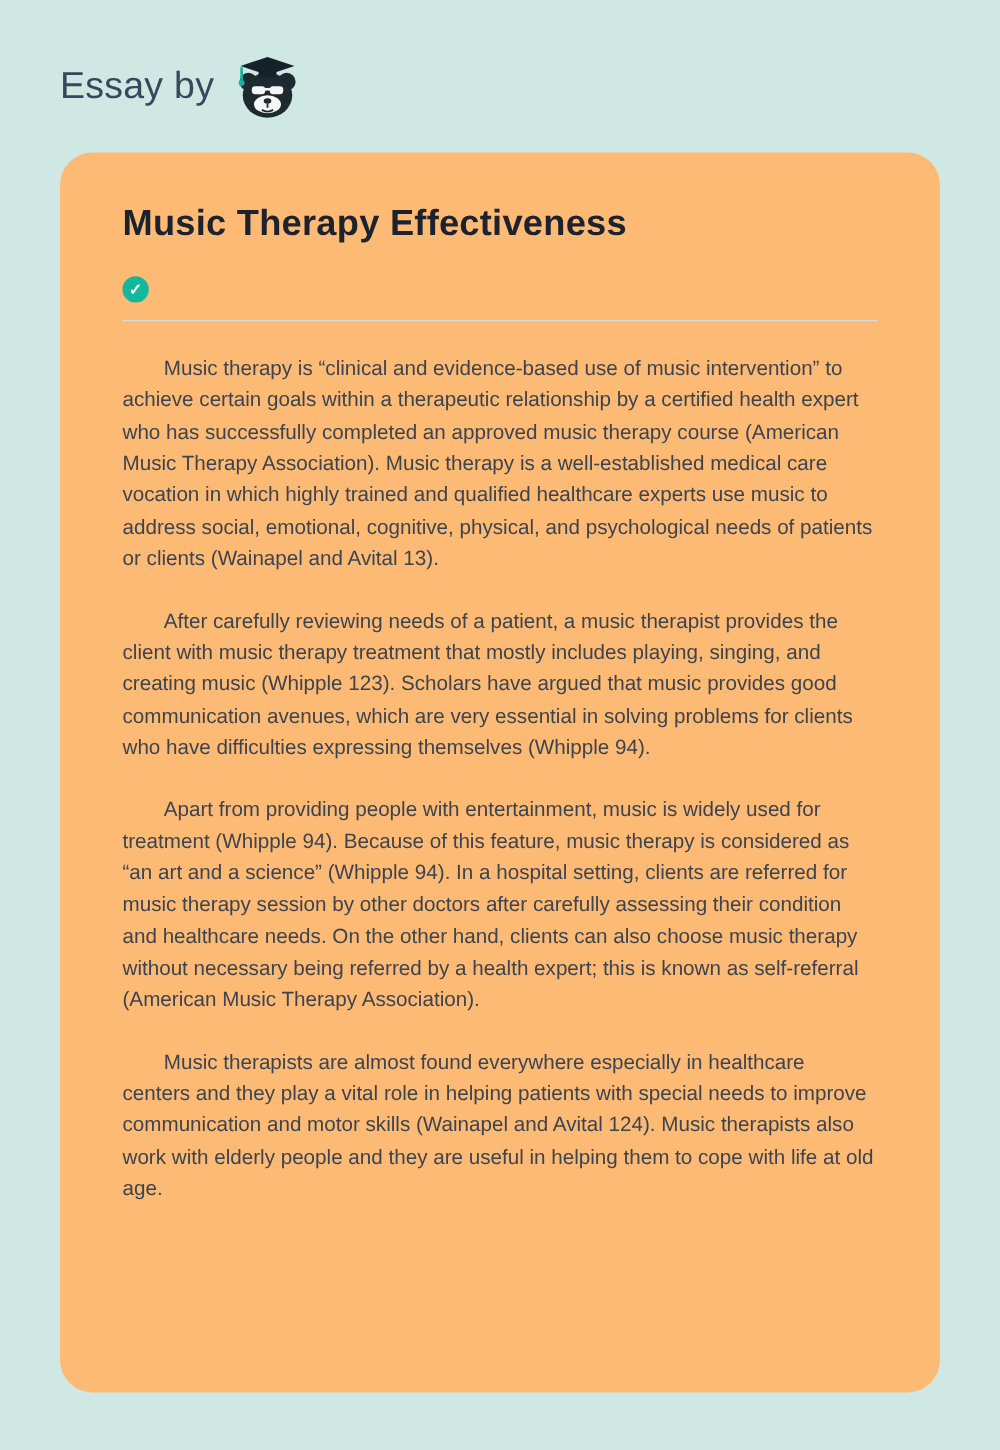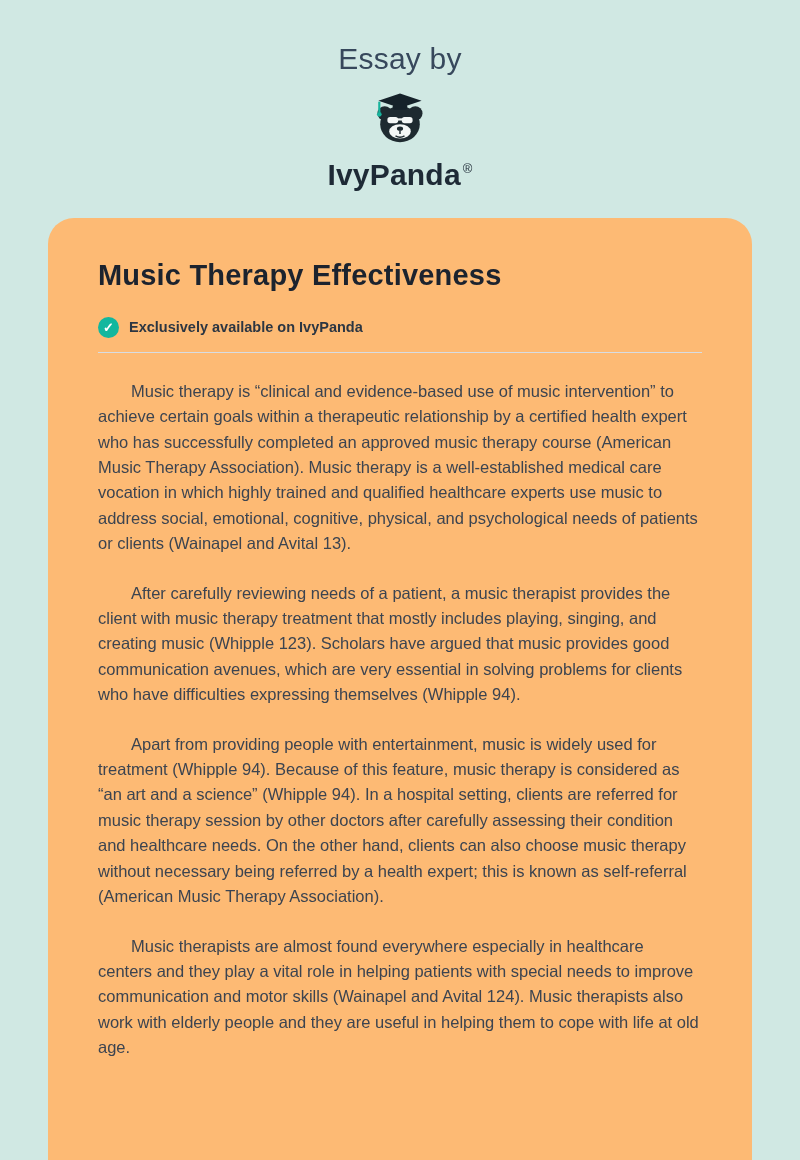"Essay by" .header { flex-direction: column -> none }
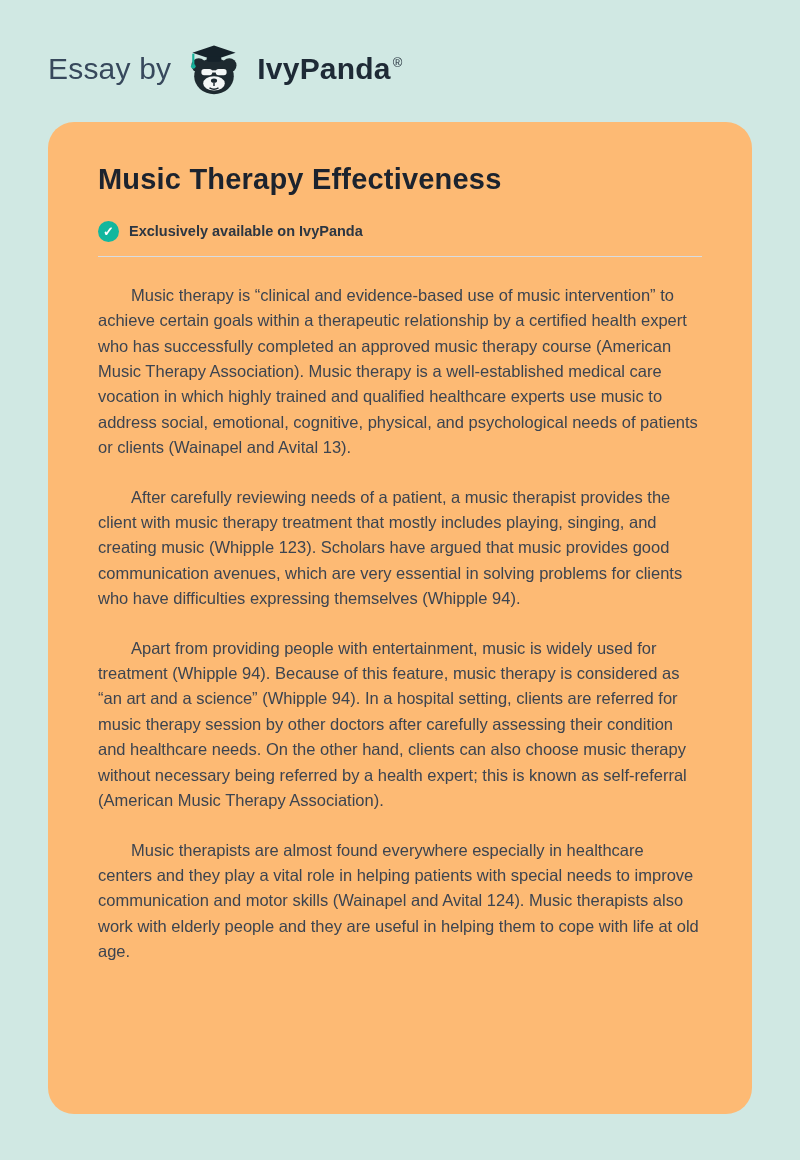"IvyPanda" span.brand { html: <span> <span>IvyPanda</span> <sup>®</sup> </span> -> none }
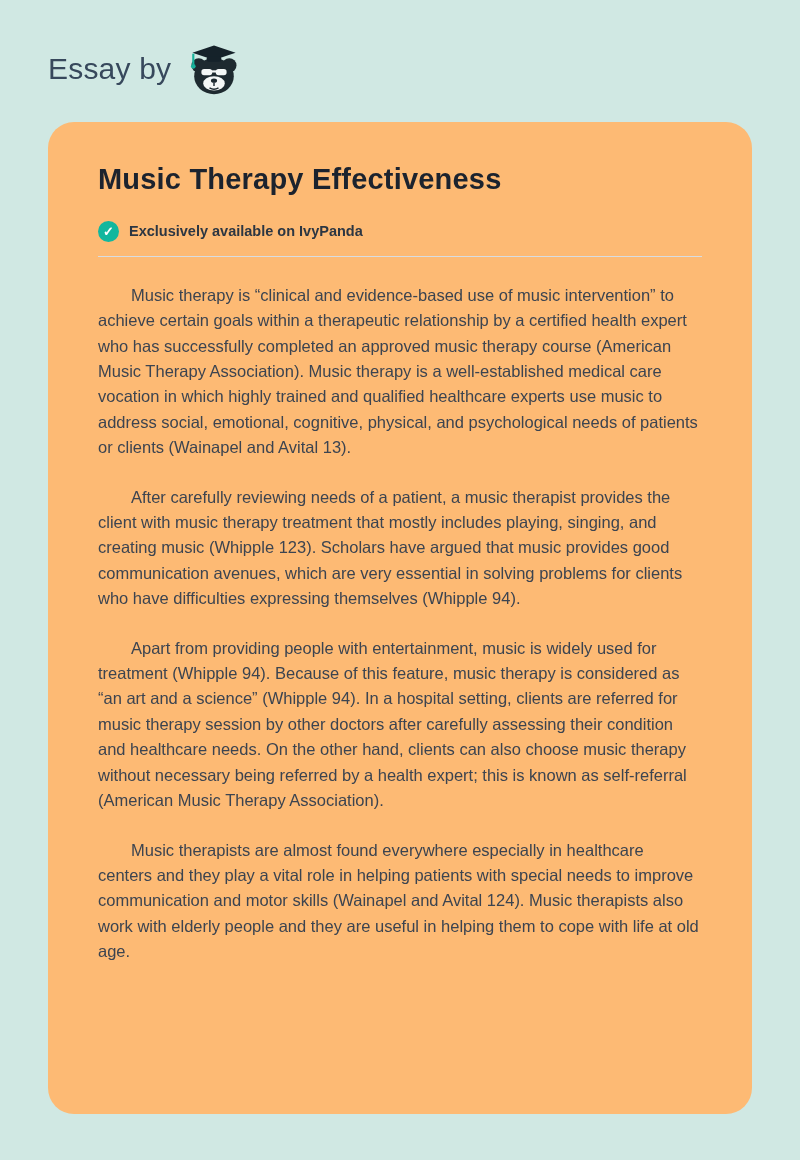"Exclusively available on IvyPanda" span.availability-text { html: <span>Exclusively available on IvyPanda</span> -> none }
